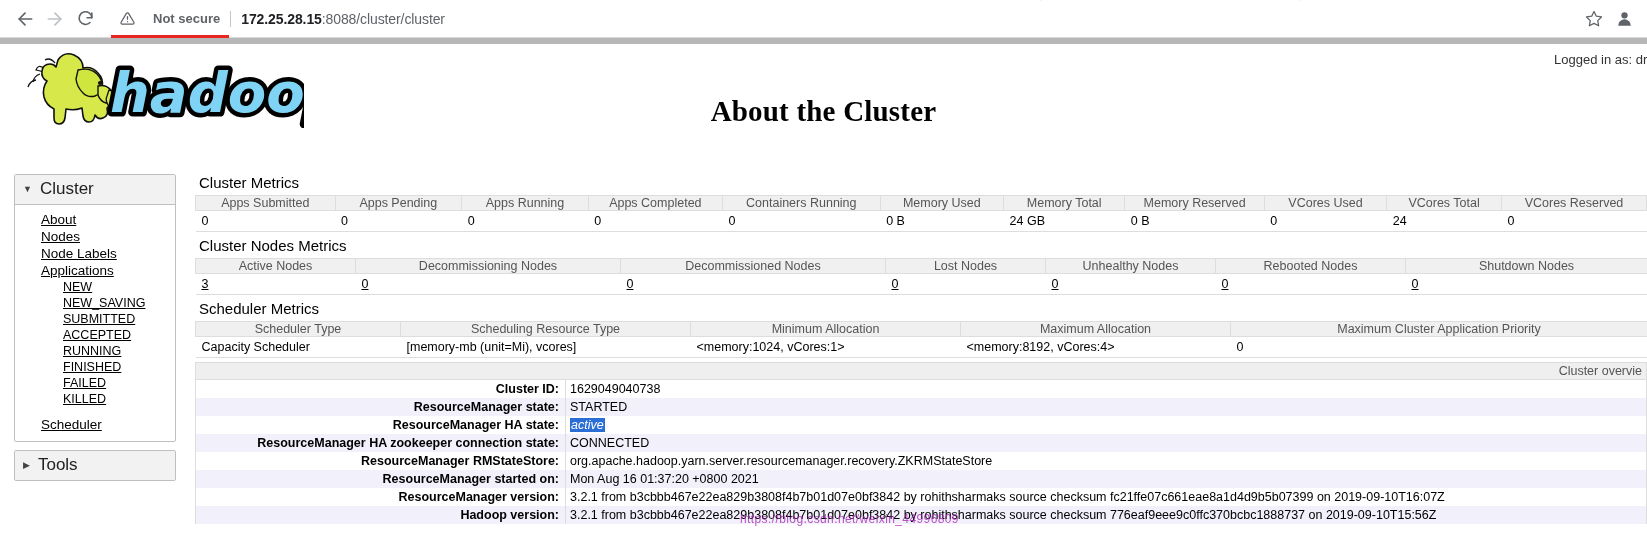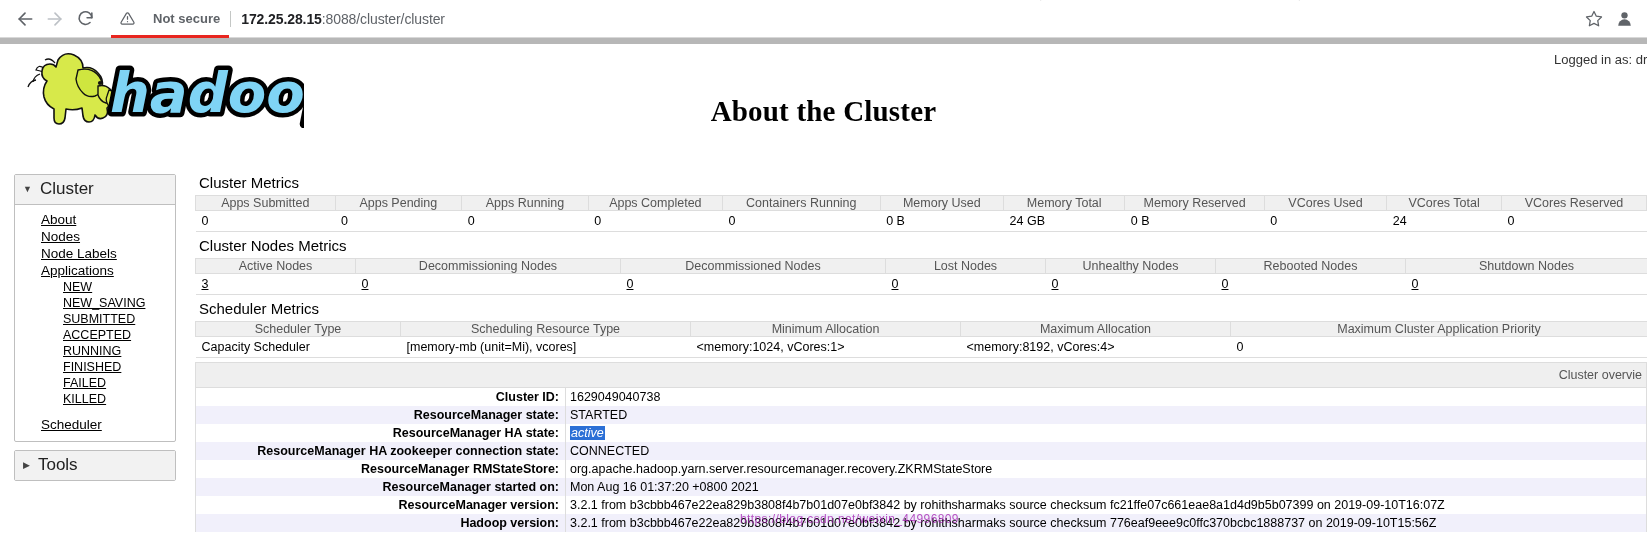"Cluster overvie" table.detail tr.hdr td { height: 25px -> 17px }
